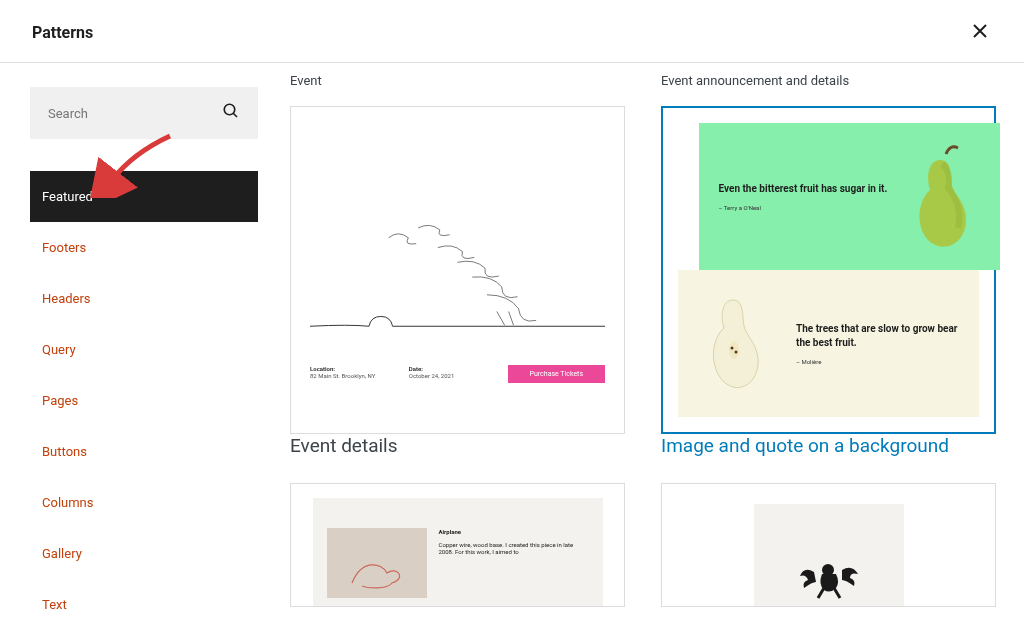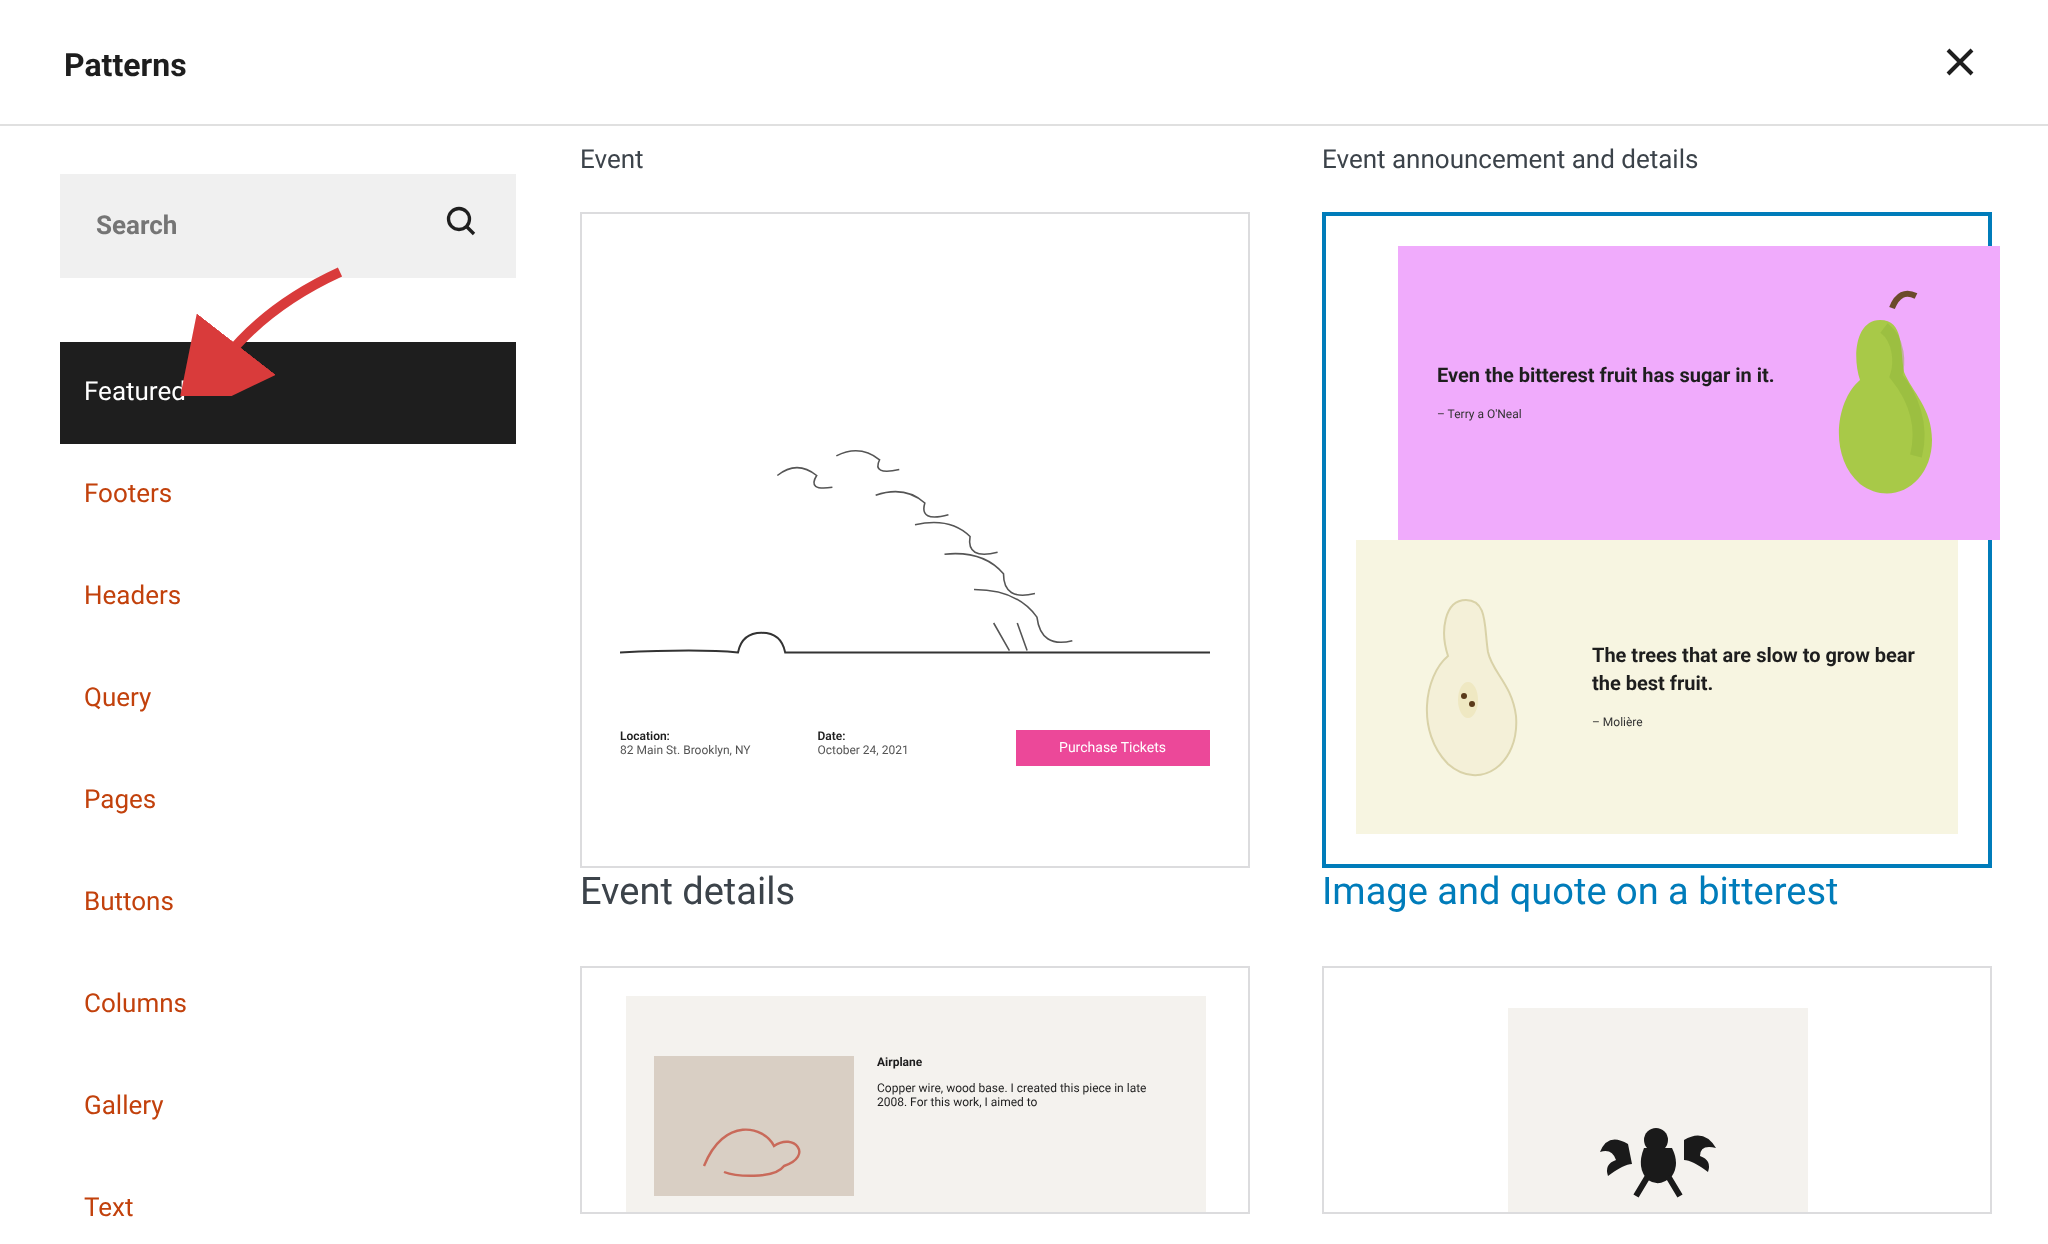"Search" .search-box { font-weight: bold -> none }
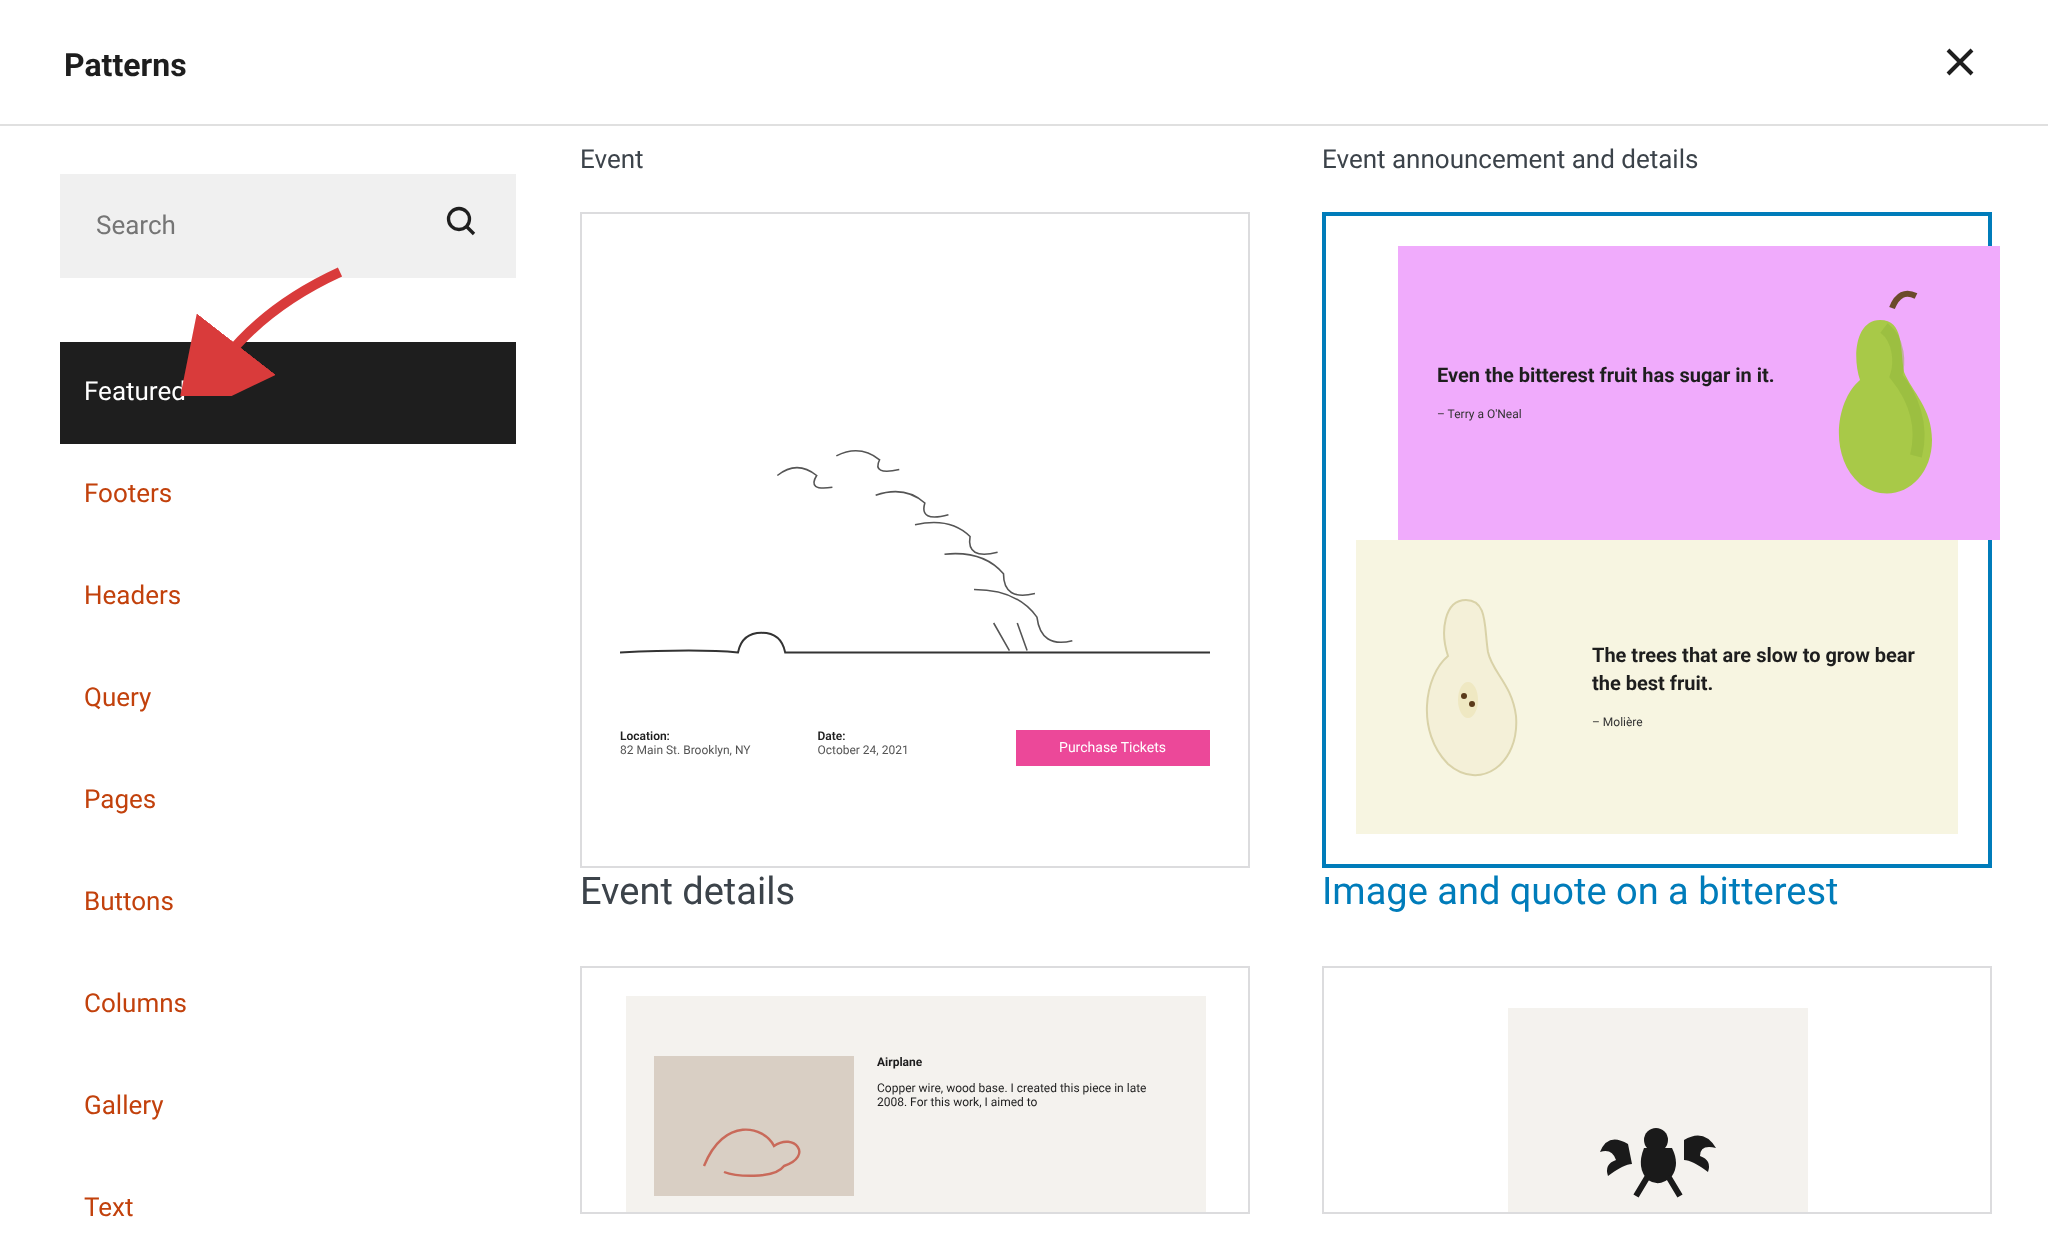"Even the bitterest fruit has" .iq-top { background: #f0abfc -> #86efac }
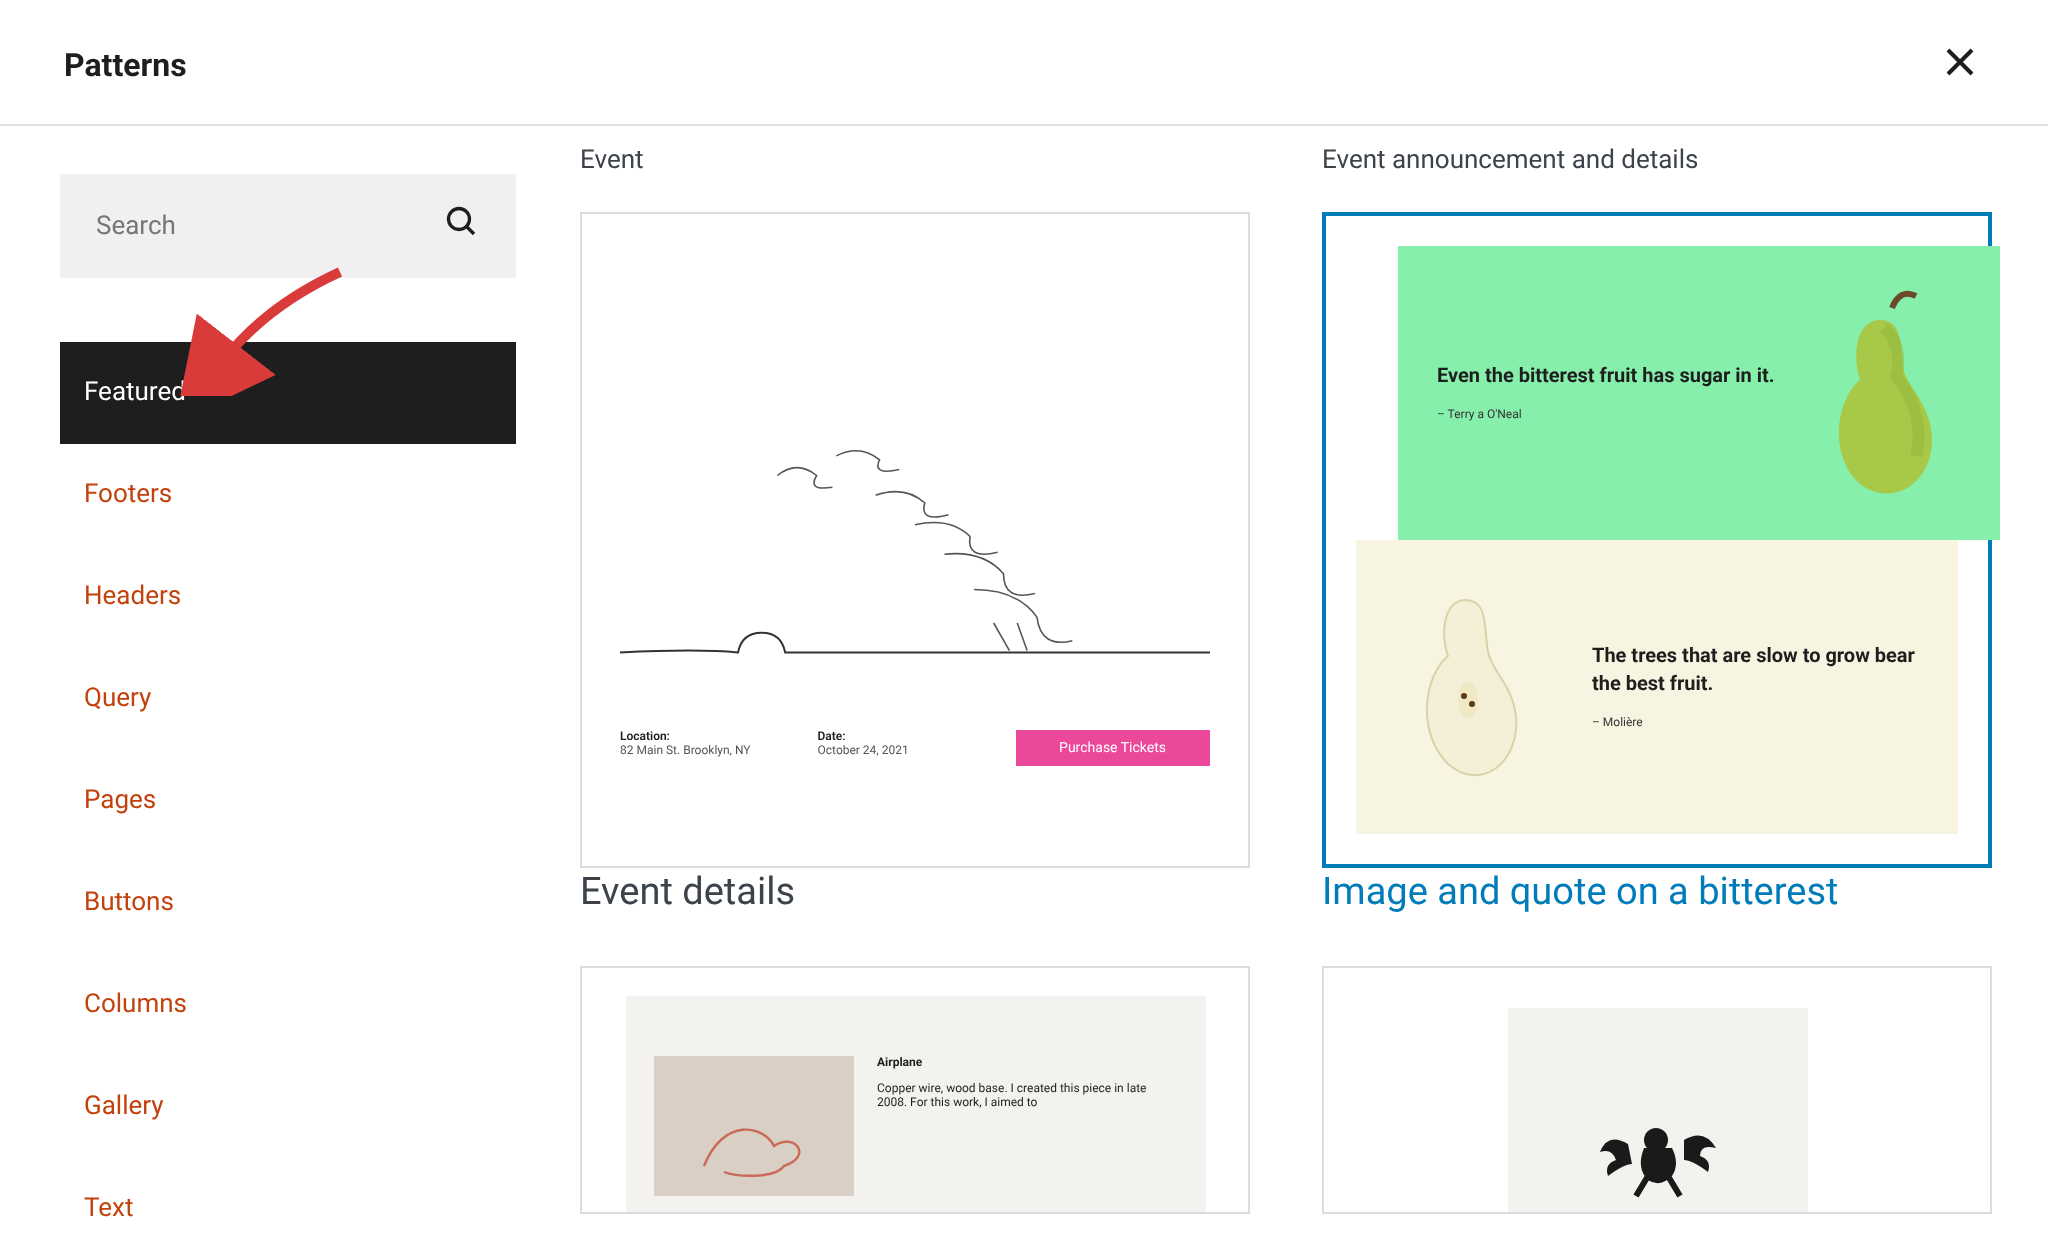"Image and quote on a" div.card-label { text: bitterest -> background }
